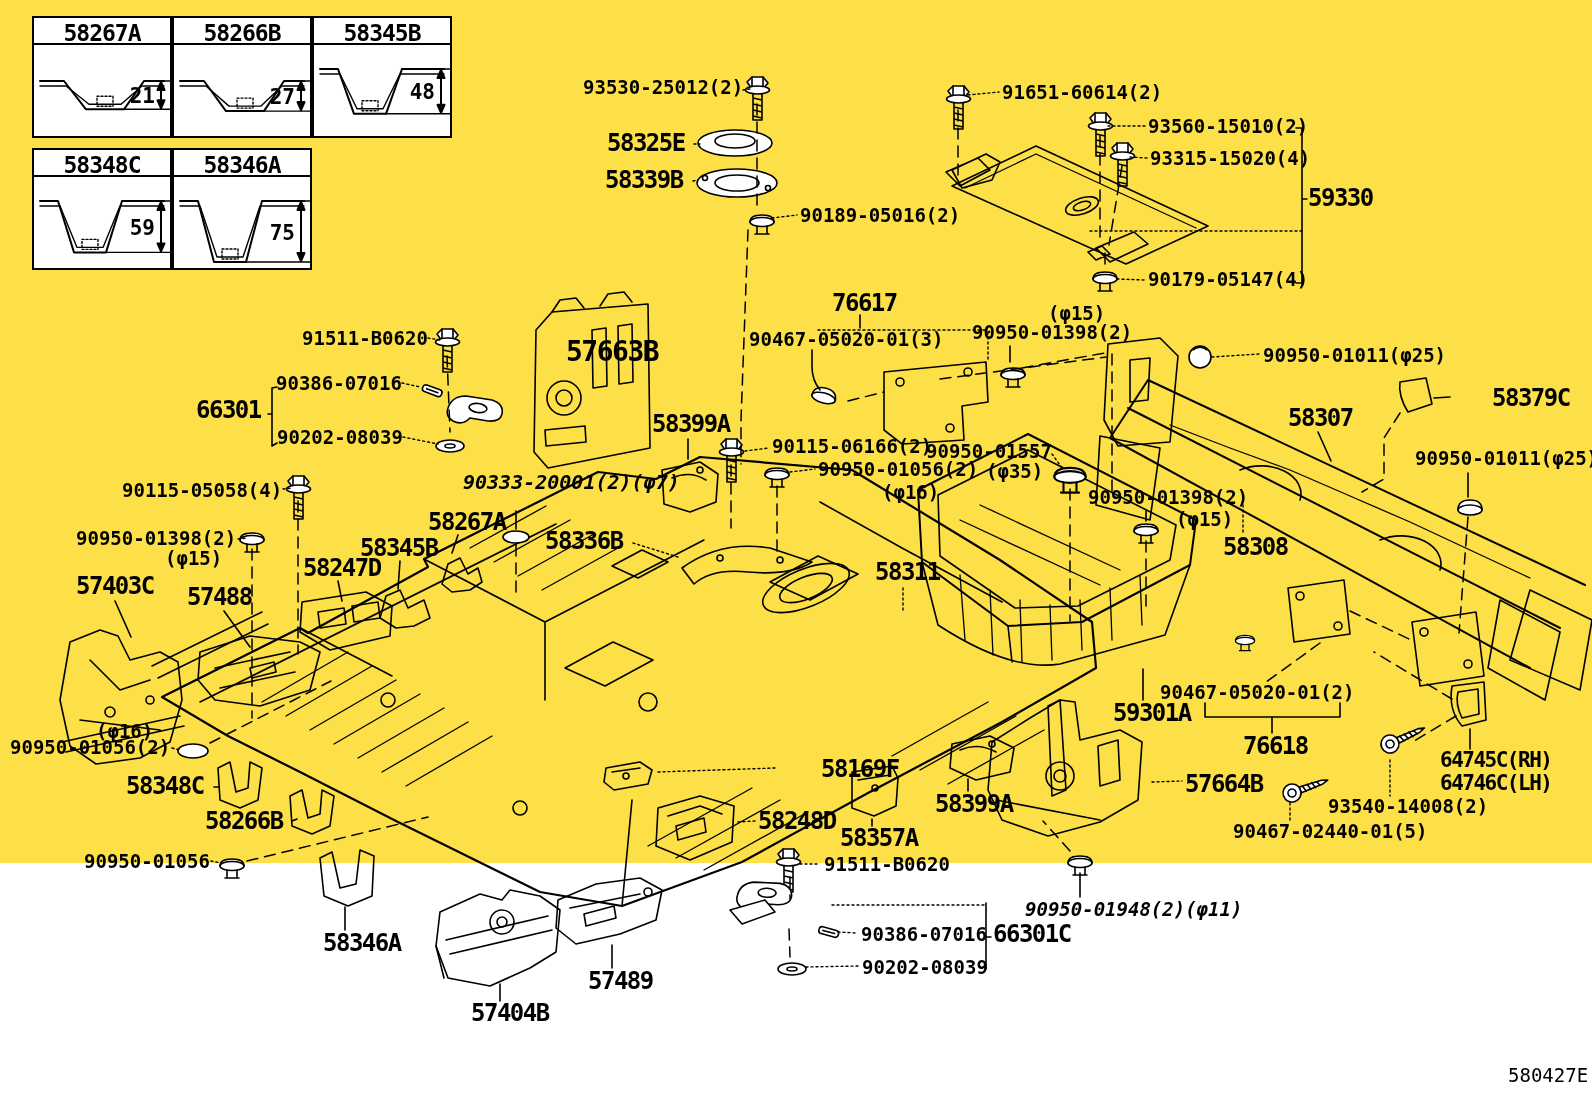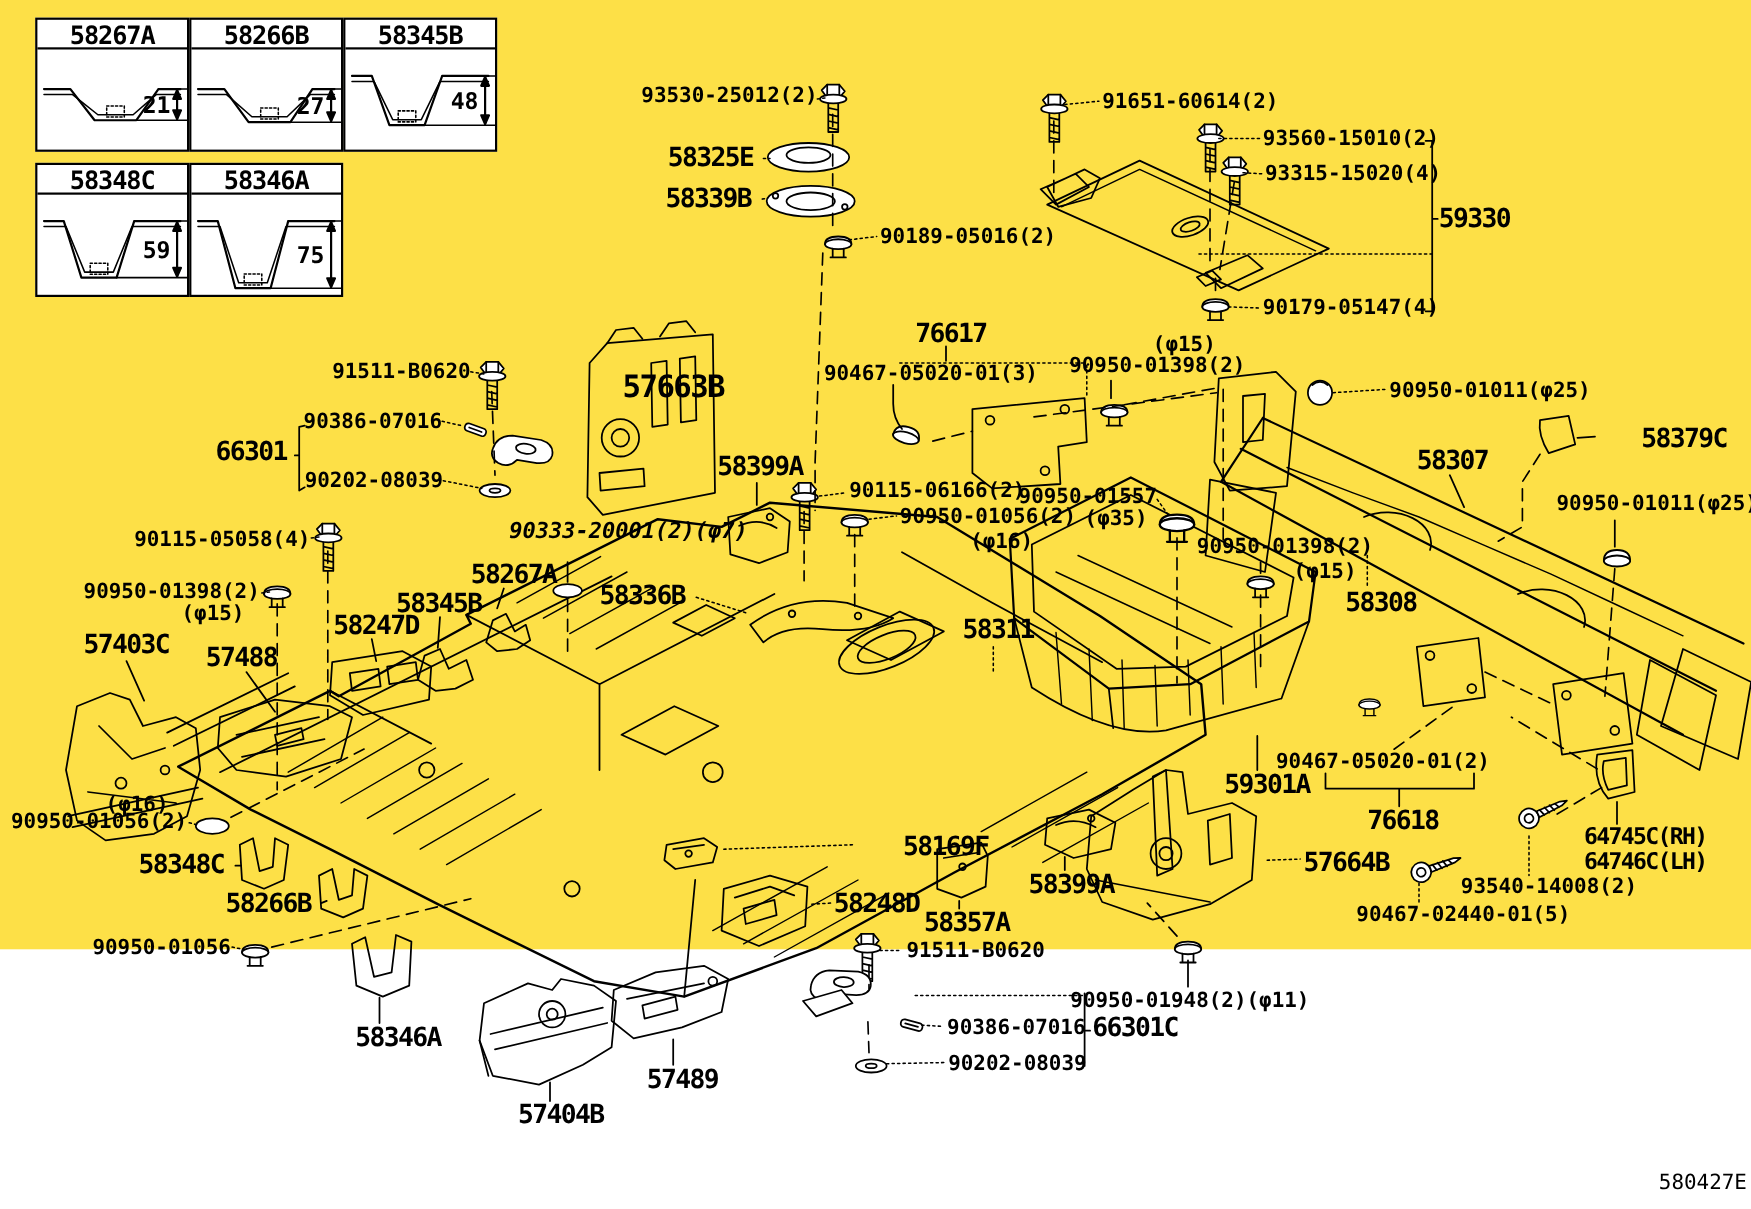"90950-01948(2)(φ11)" div.part-label { font-style: none -> italic; left: 973px -> 1025px }
